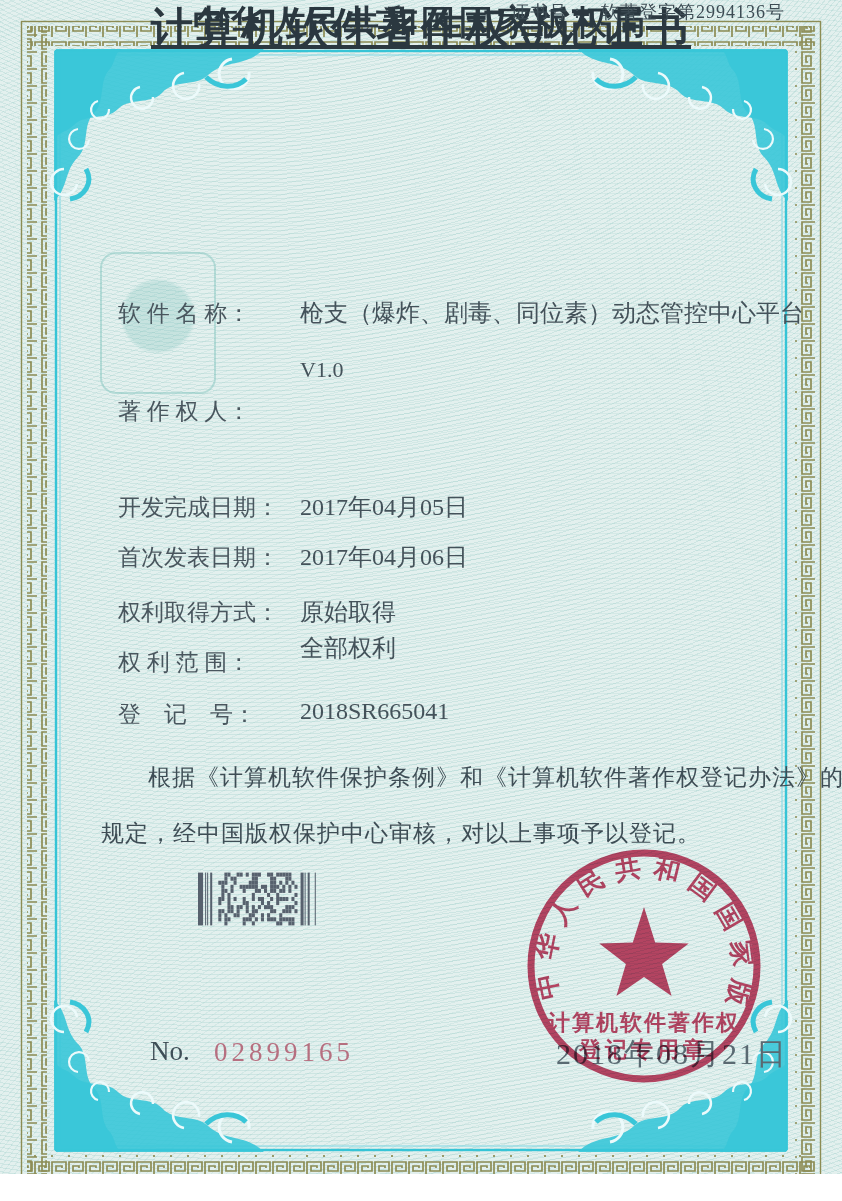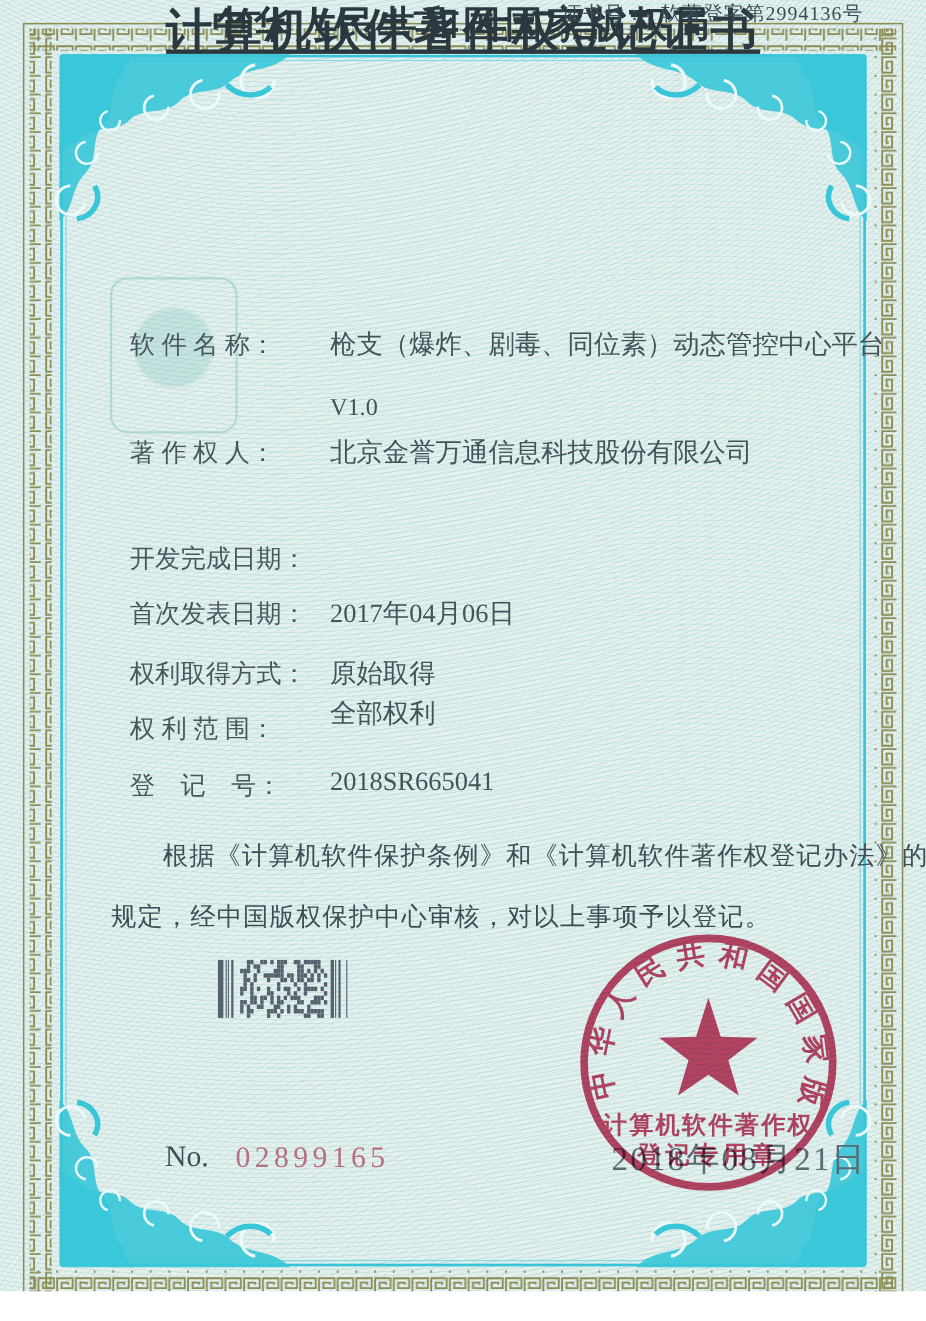"北京金誉万通信息科技股份有限公司" div.abs { html: <div>北京金誉万通信息科技股份有限公司</div> -> none }
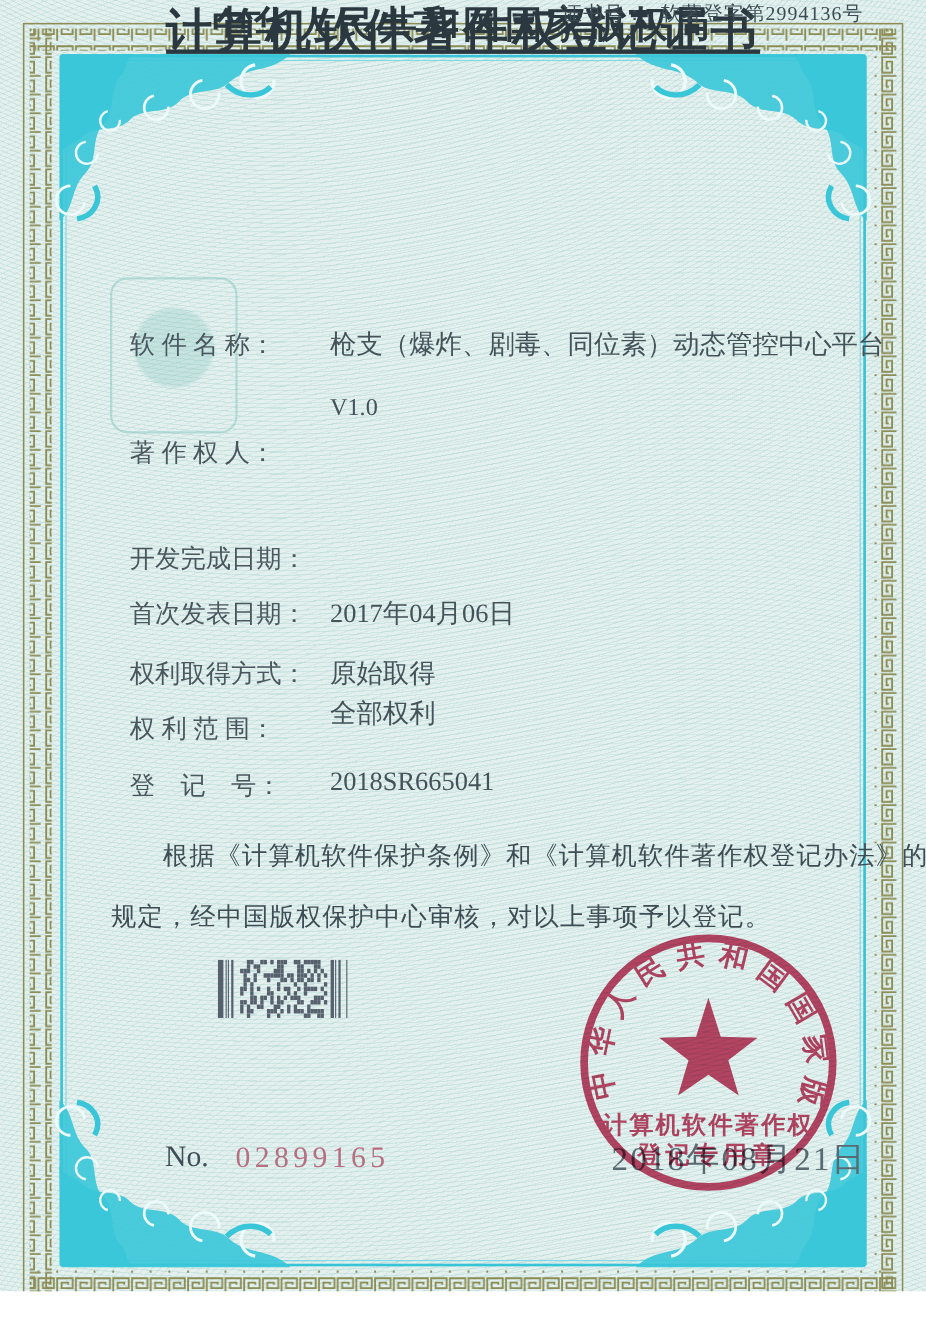"2017年04月05日" div.abs { html: none -> <div>2017年04月05日</div> }
